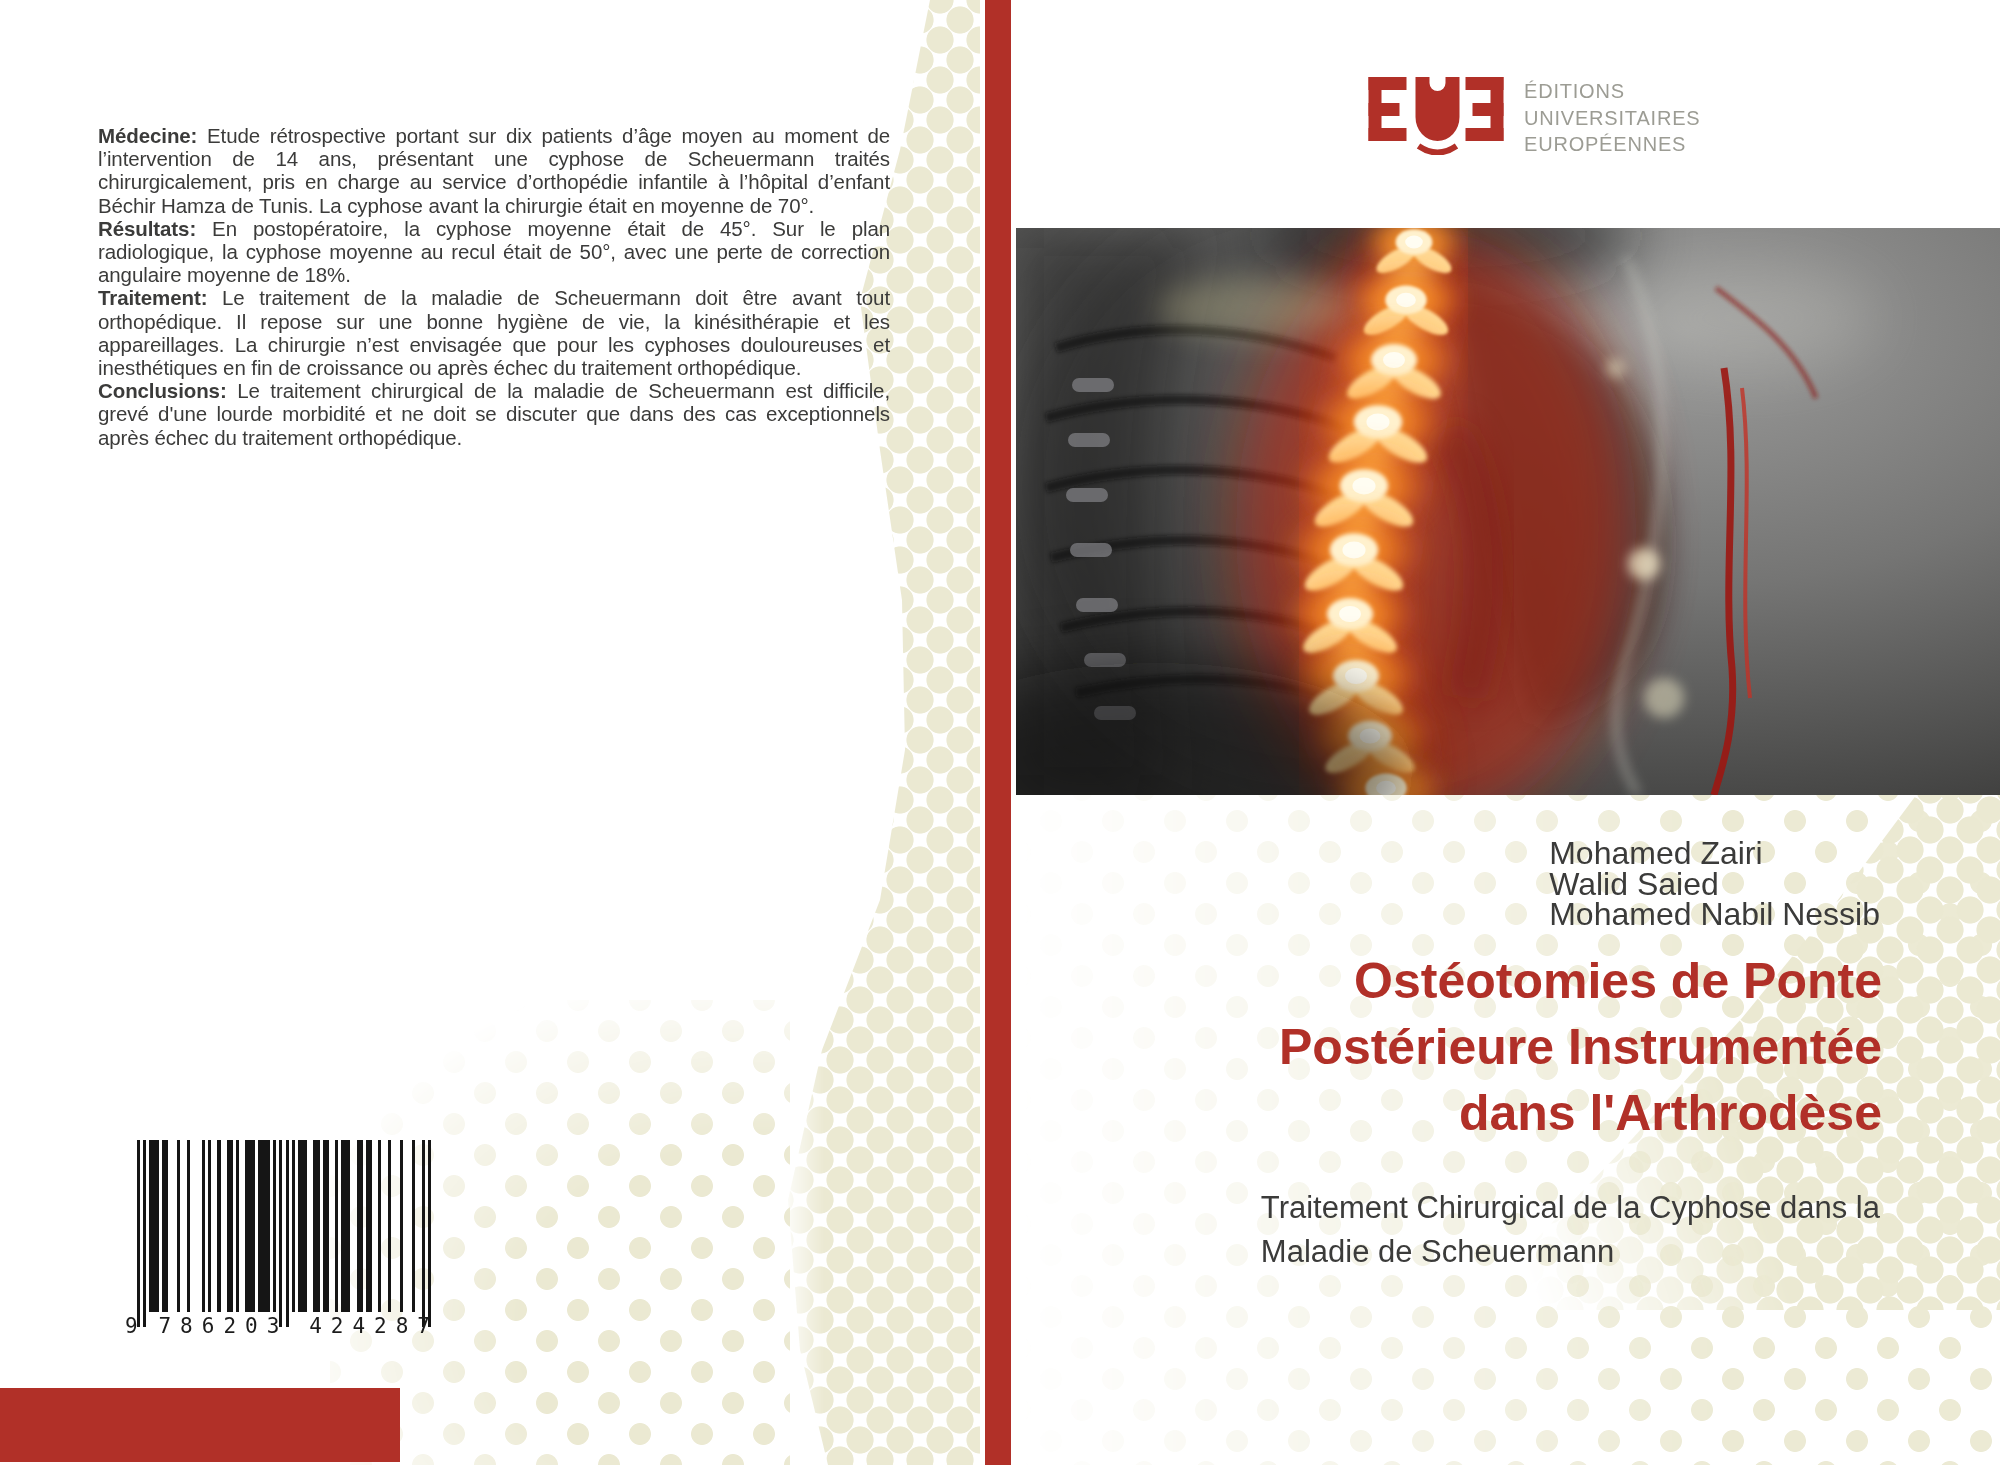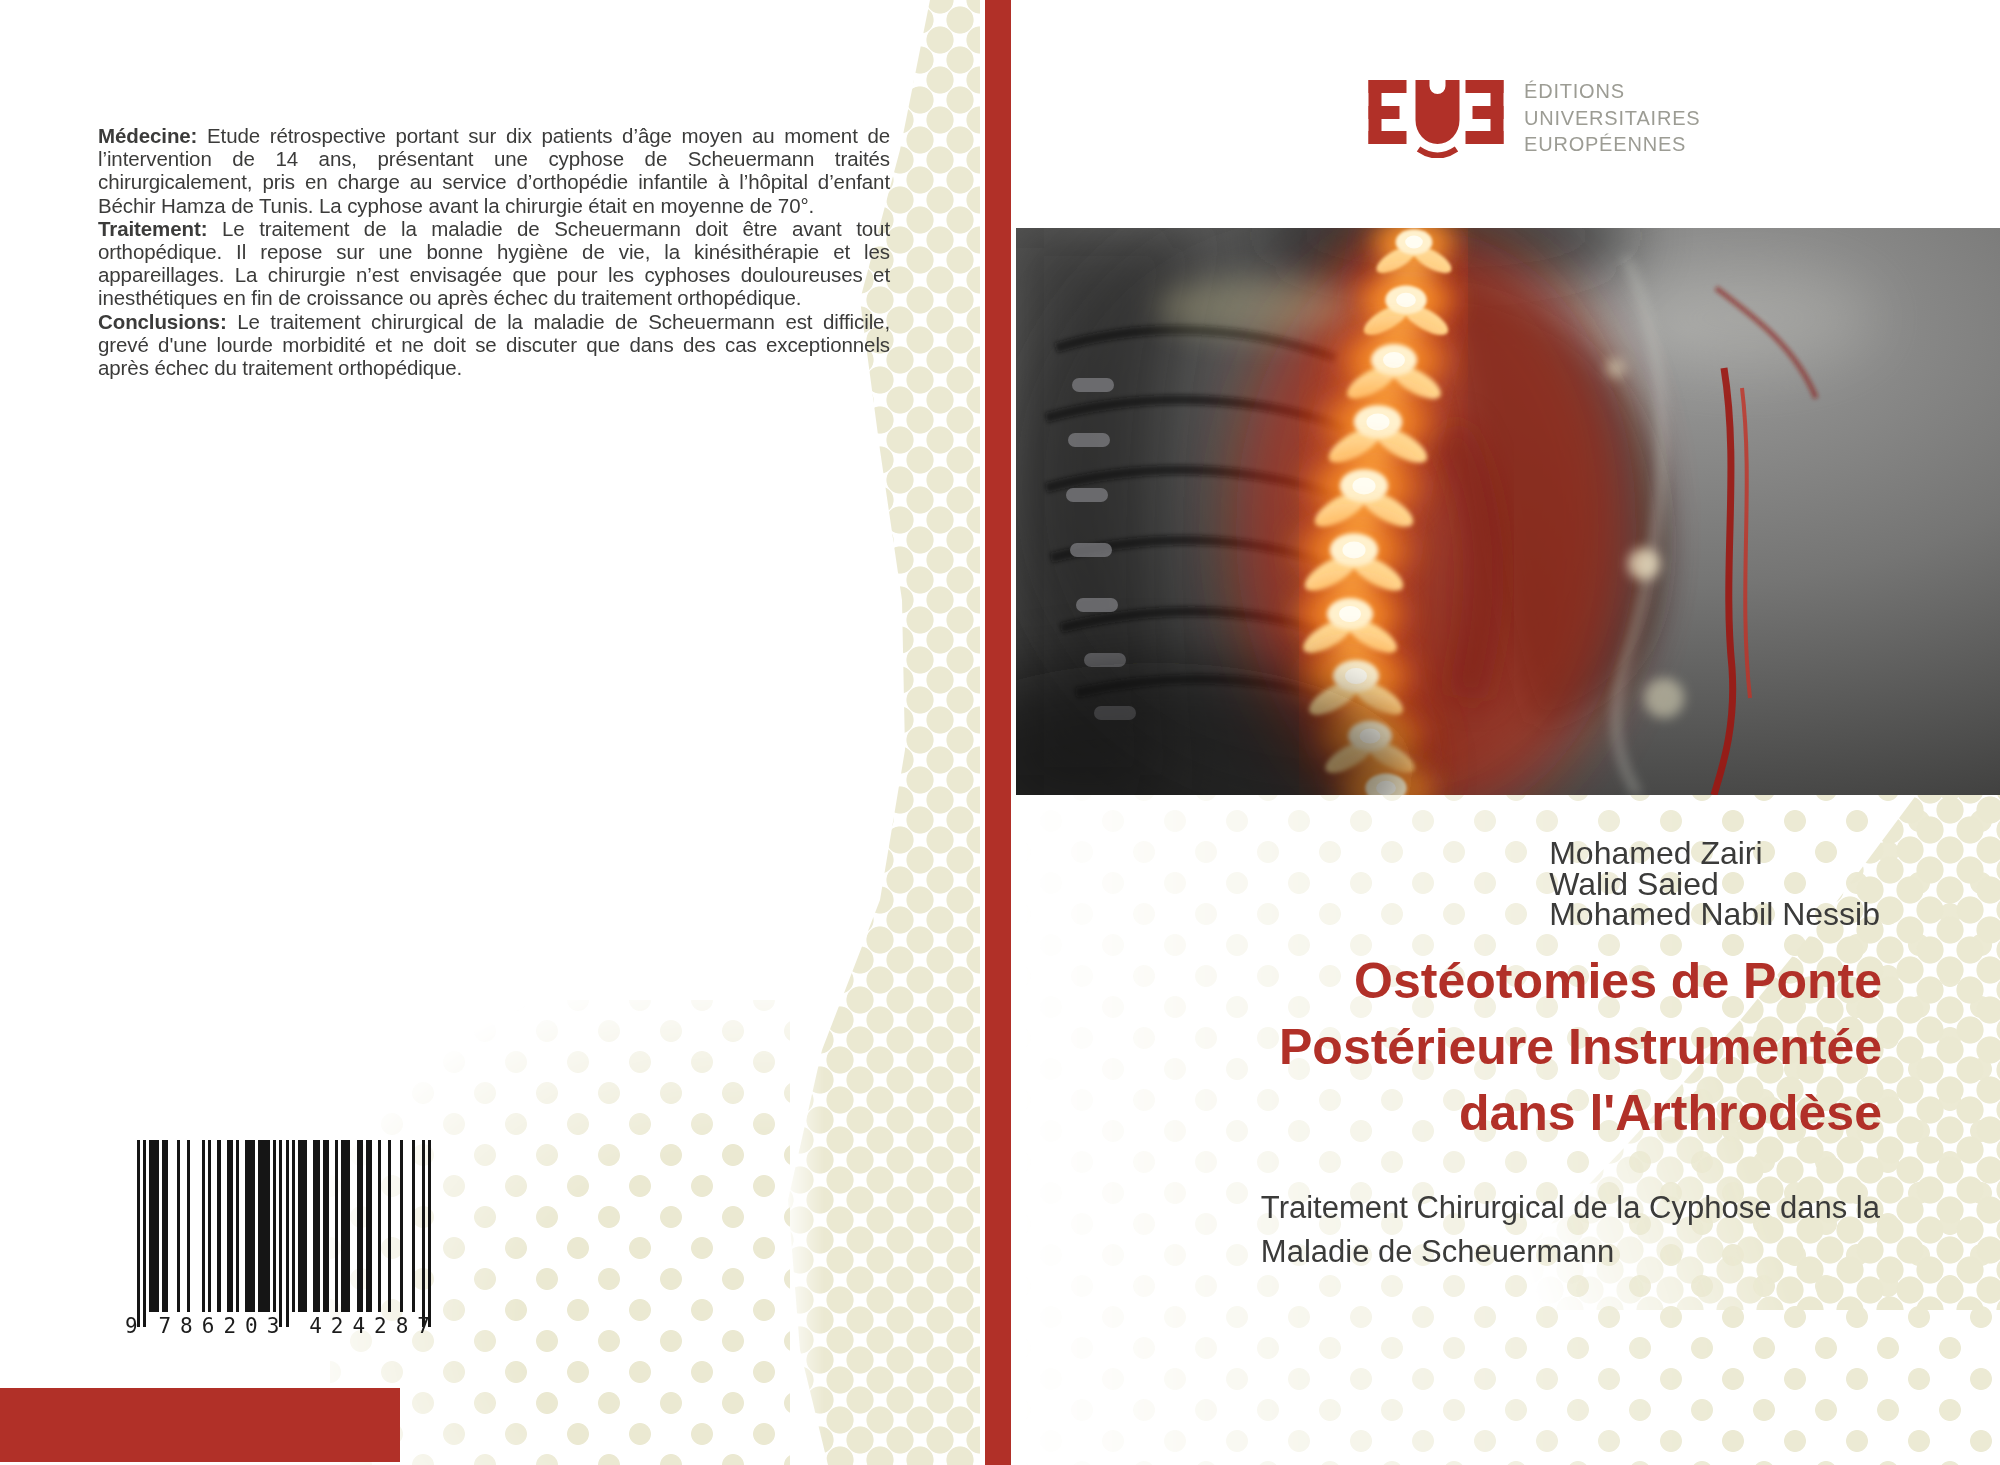"ÉDITIONS" #publisher { align-items: flex-end -> center }
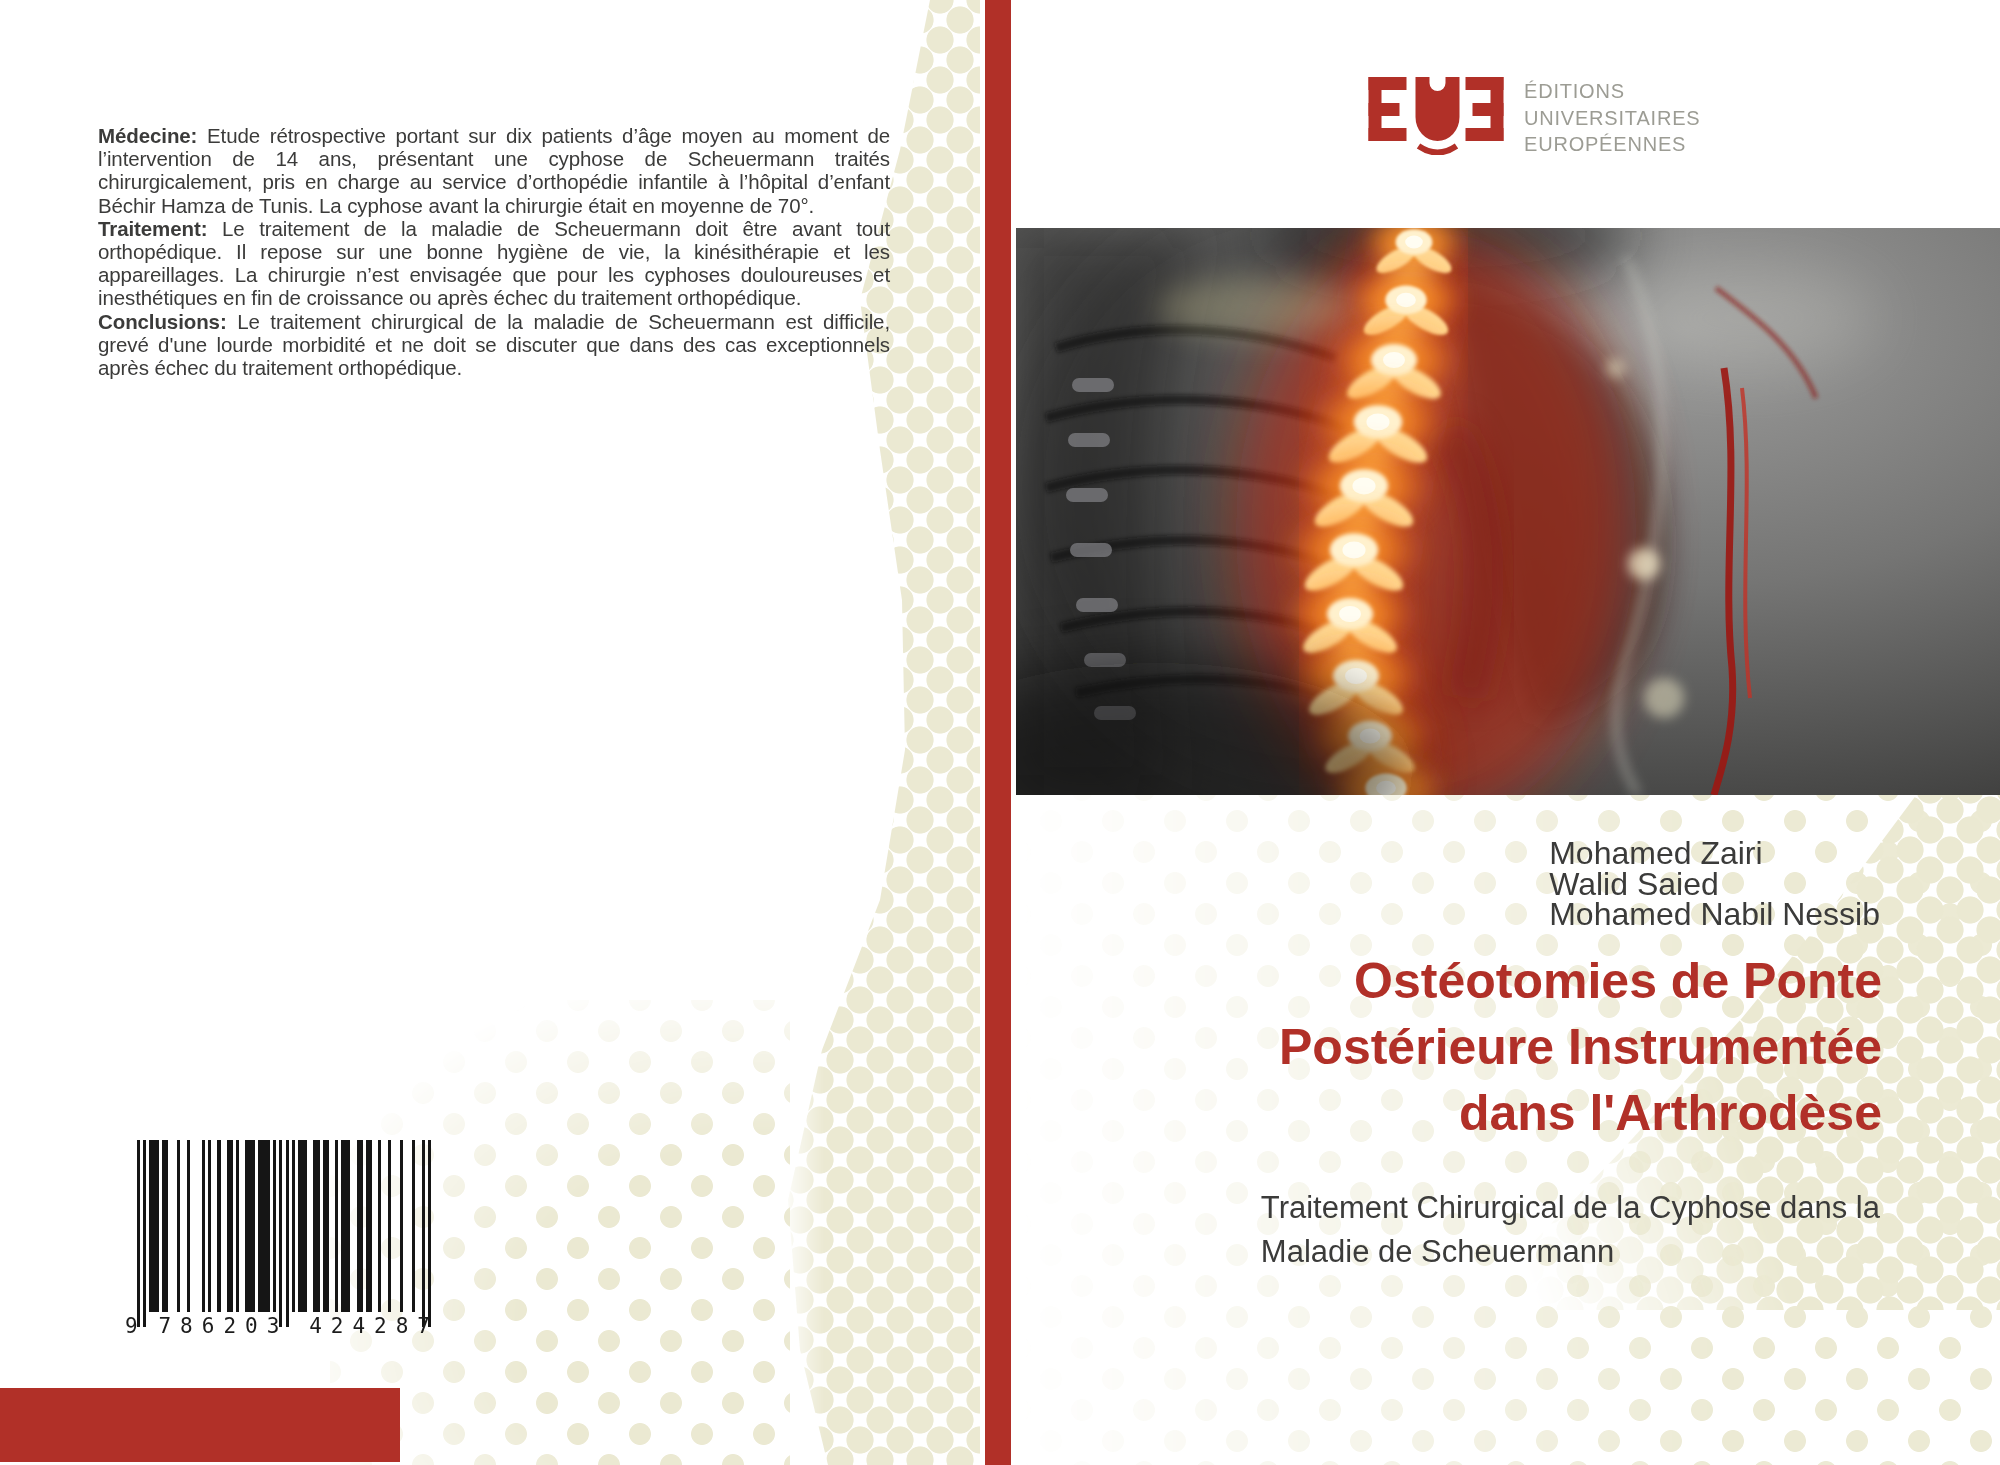"Résultats: En postopératoire, la cyphose" p.para { html: none -> <p><b>Résultats:</b> En postopératoire, la cyphose moyenne était de 45°. Sur le plan radiologique, la cyphose moyenne au recul était de 50°, avec une perte de correction angulaire moyenne de 18%.</p> }
